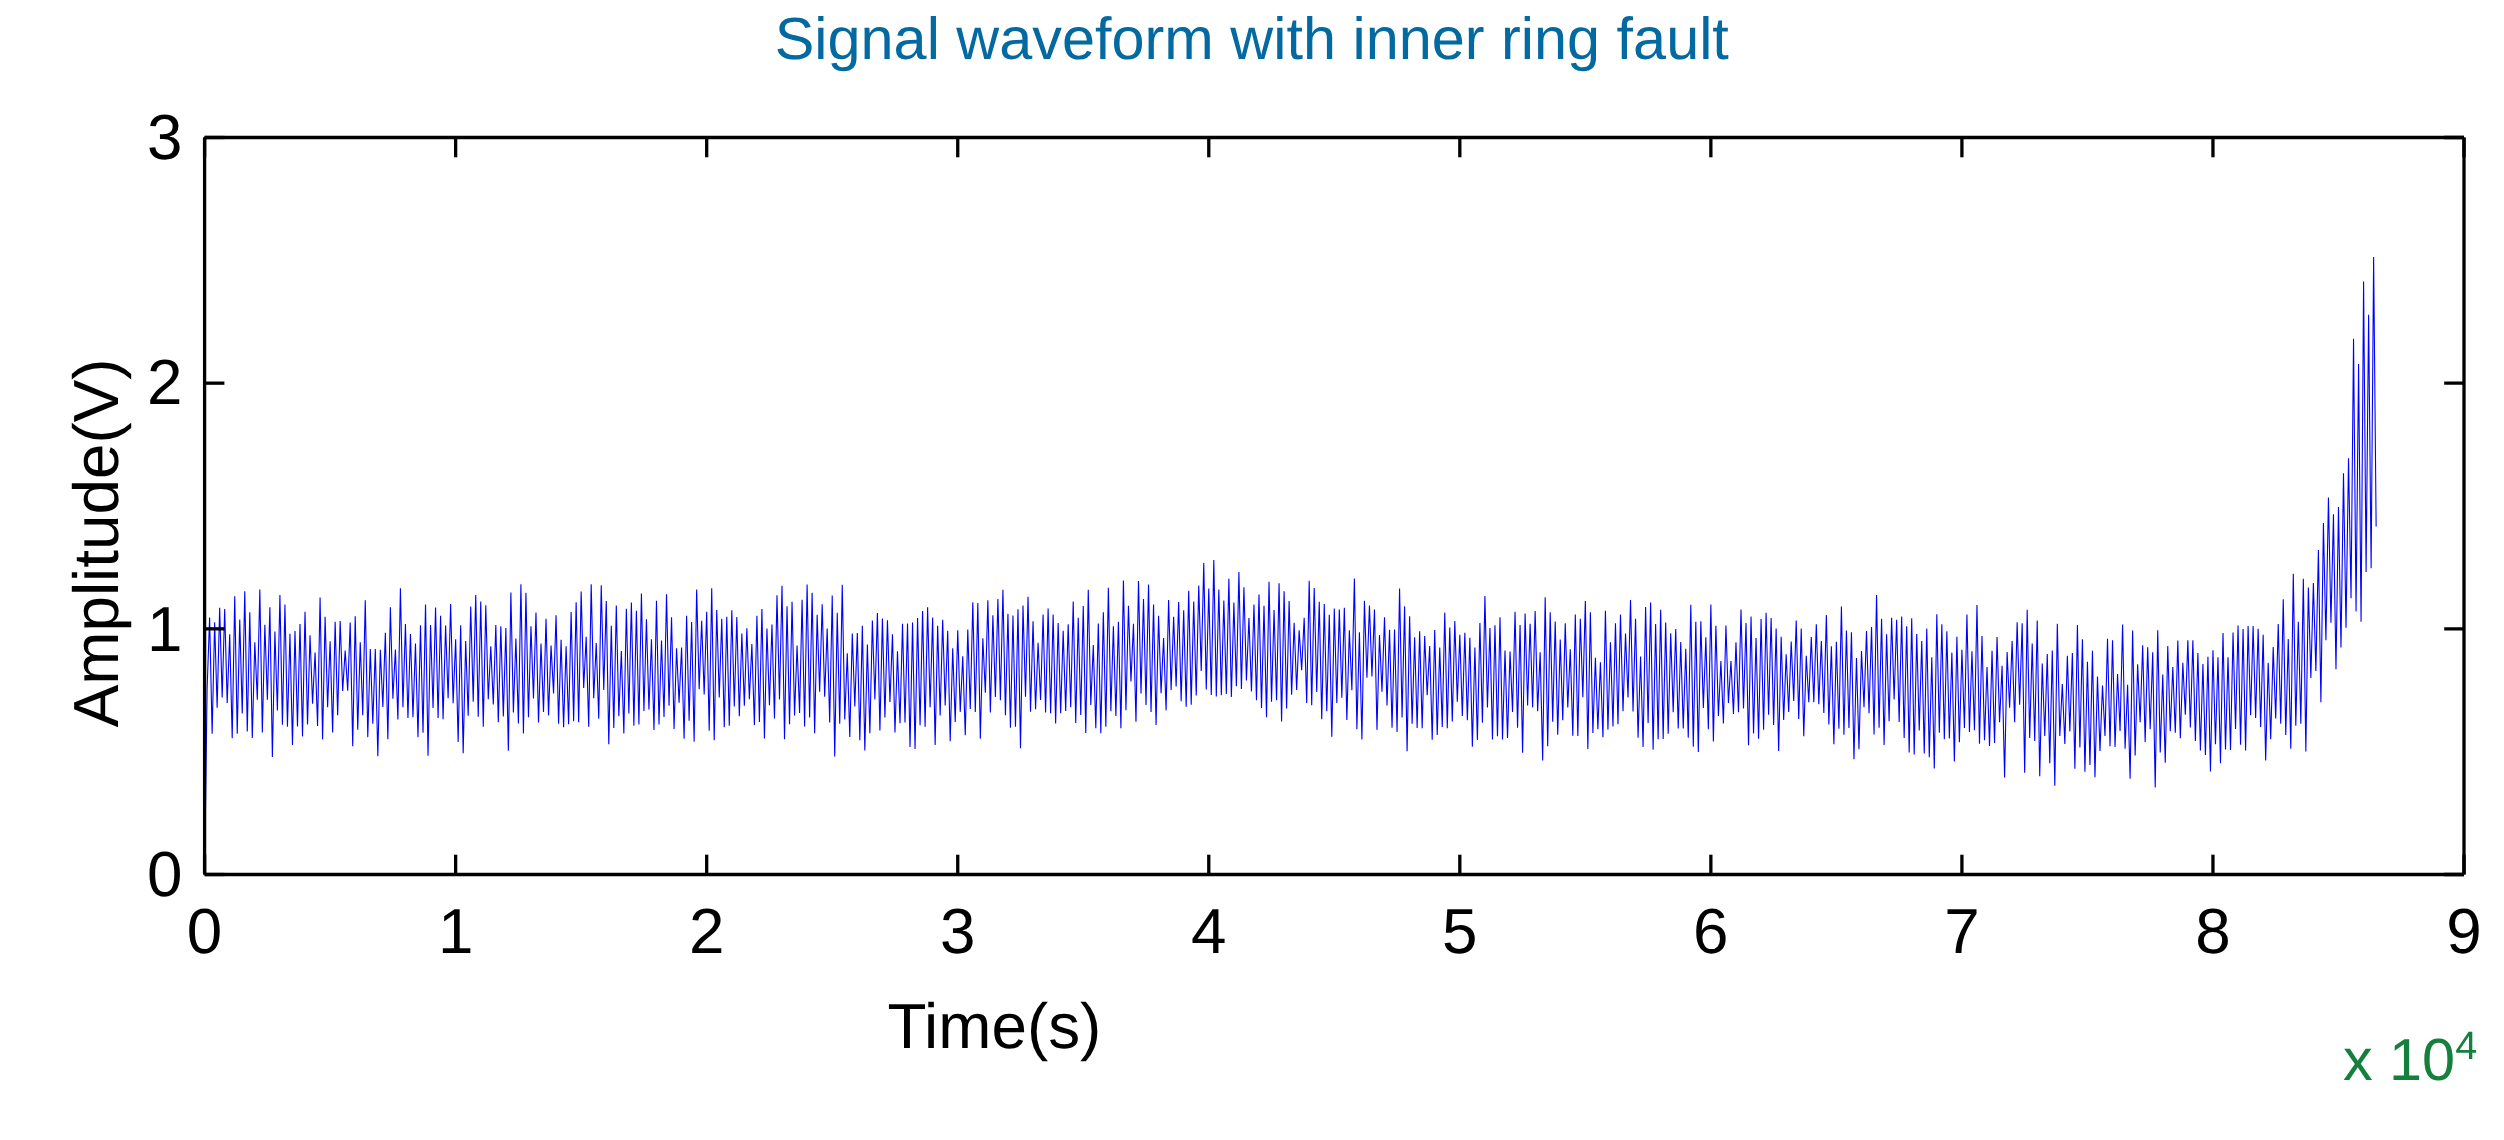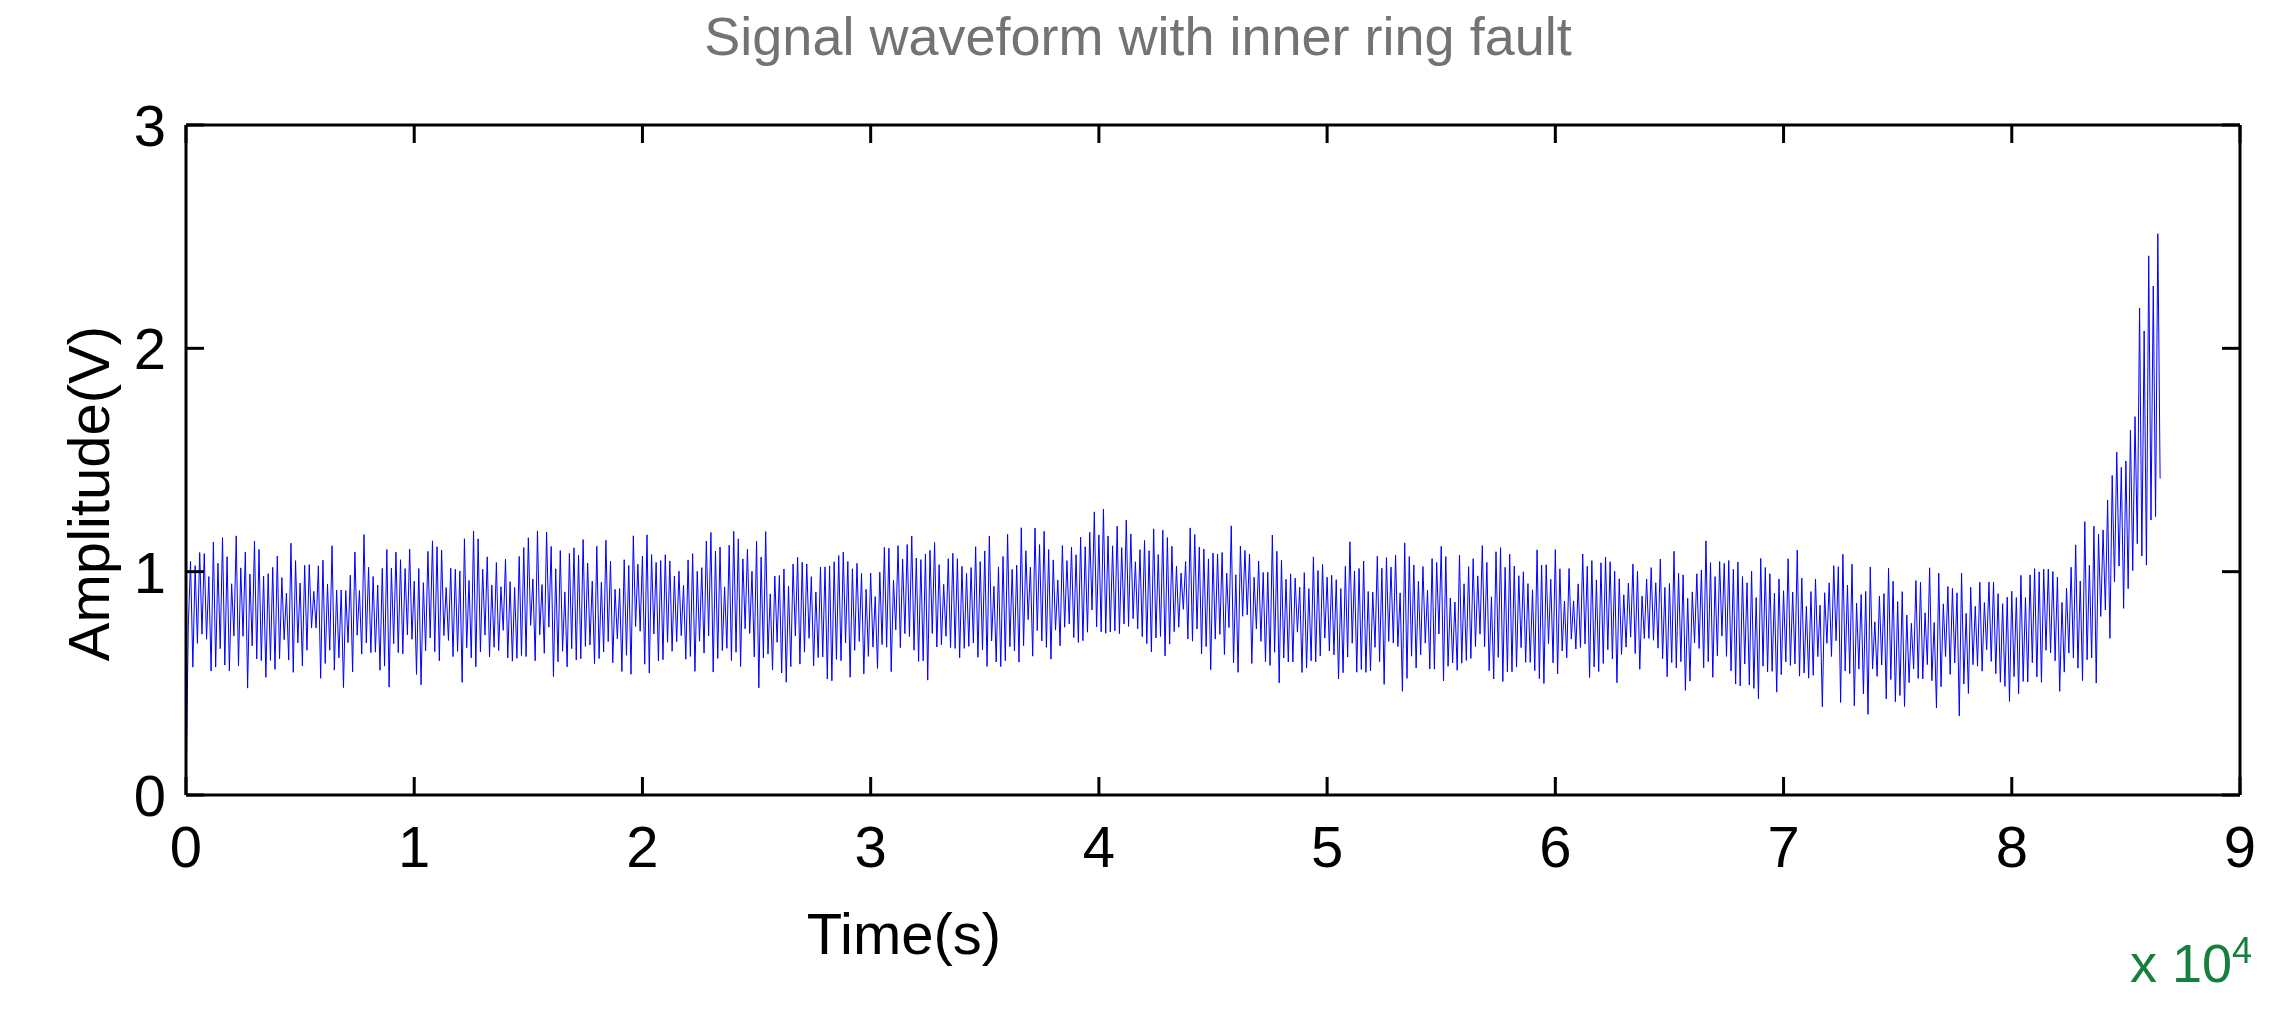"Signal waveform with inner ring" #chart-title { color: #737373 -> #0369a1 }
